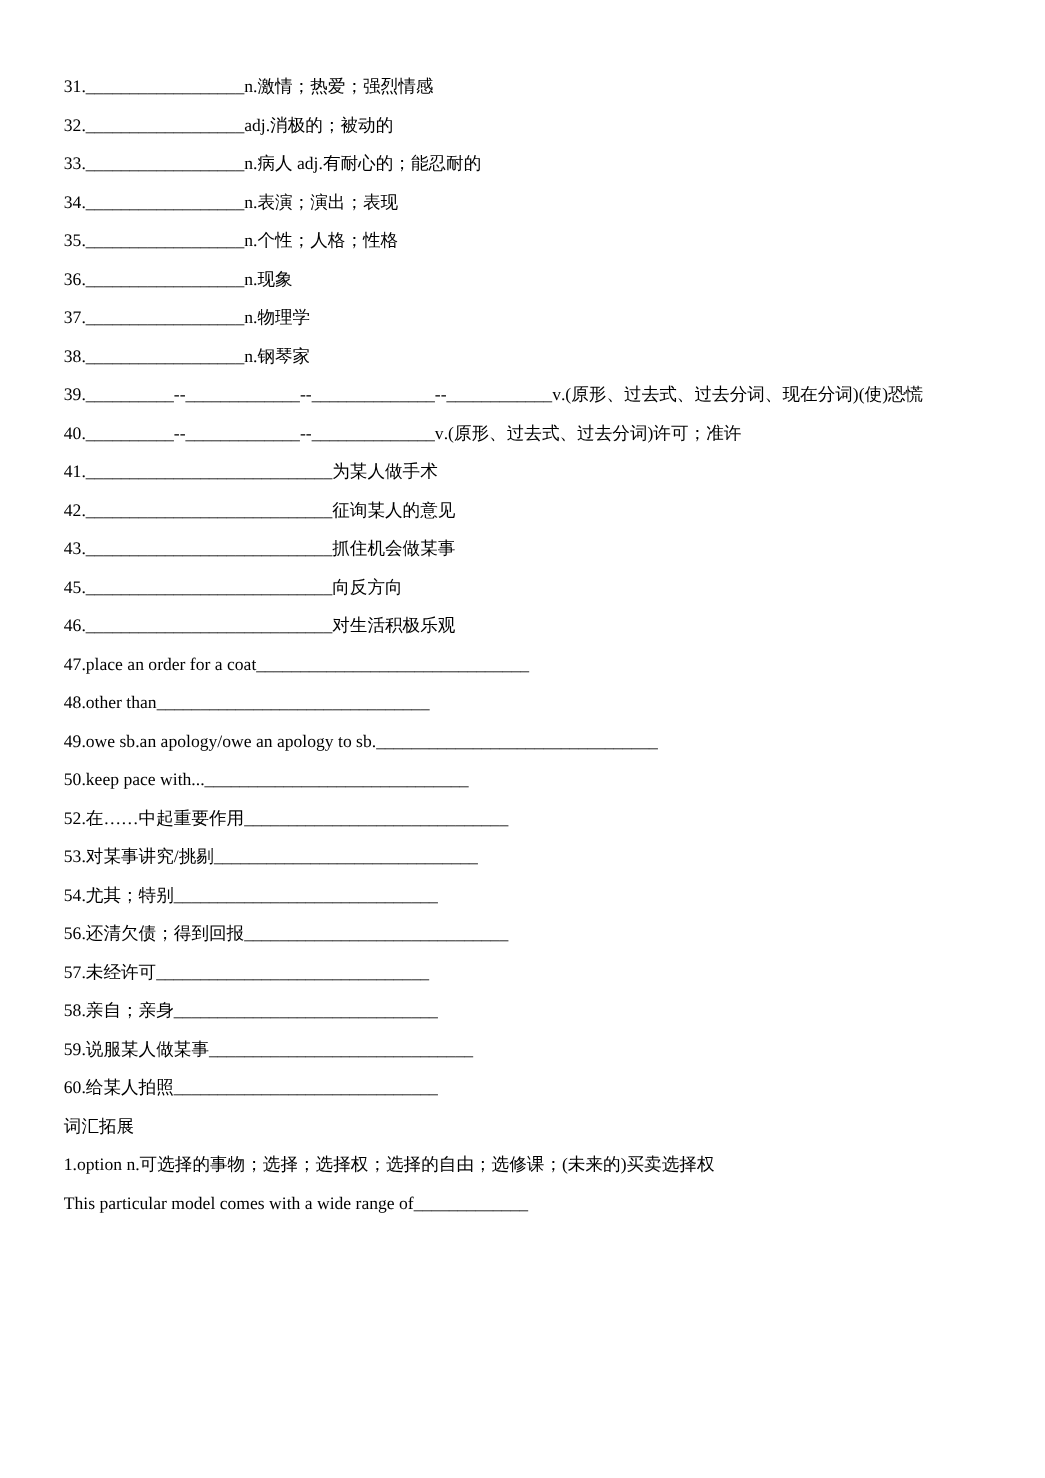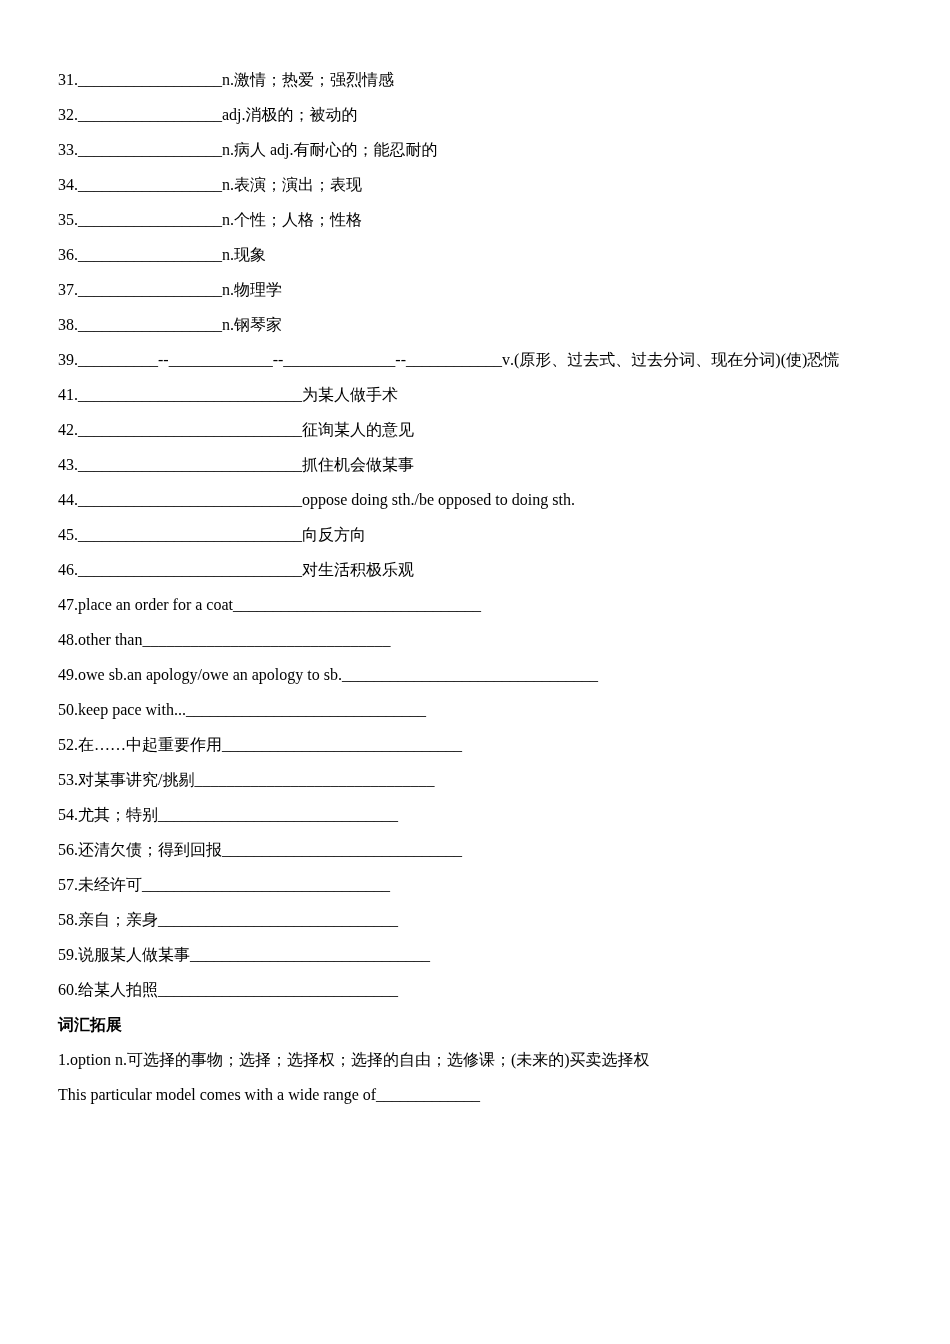"40.__________--_____________--__________" p.line { html: none -> <p>40.__________--_____________--______________v.(原形、过去式、过去分词)许可；准许</p> }
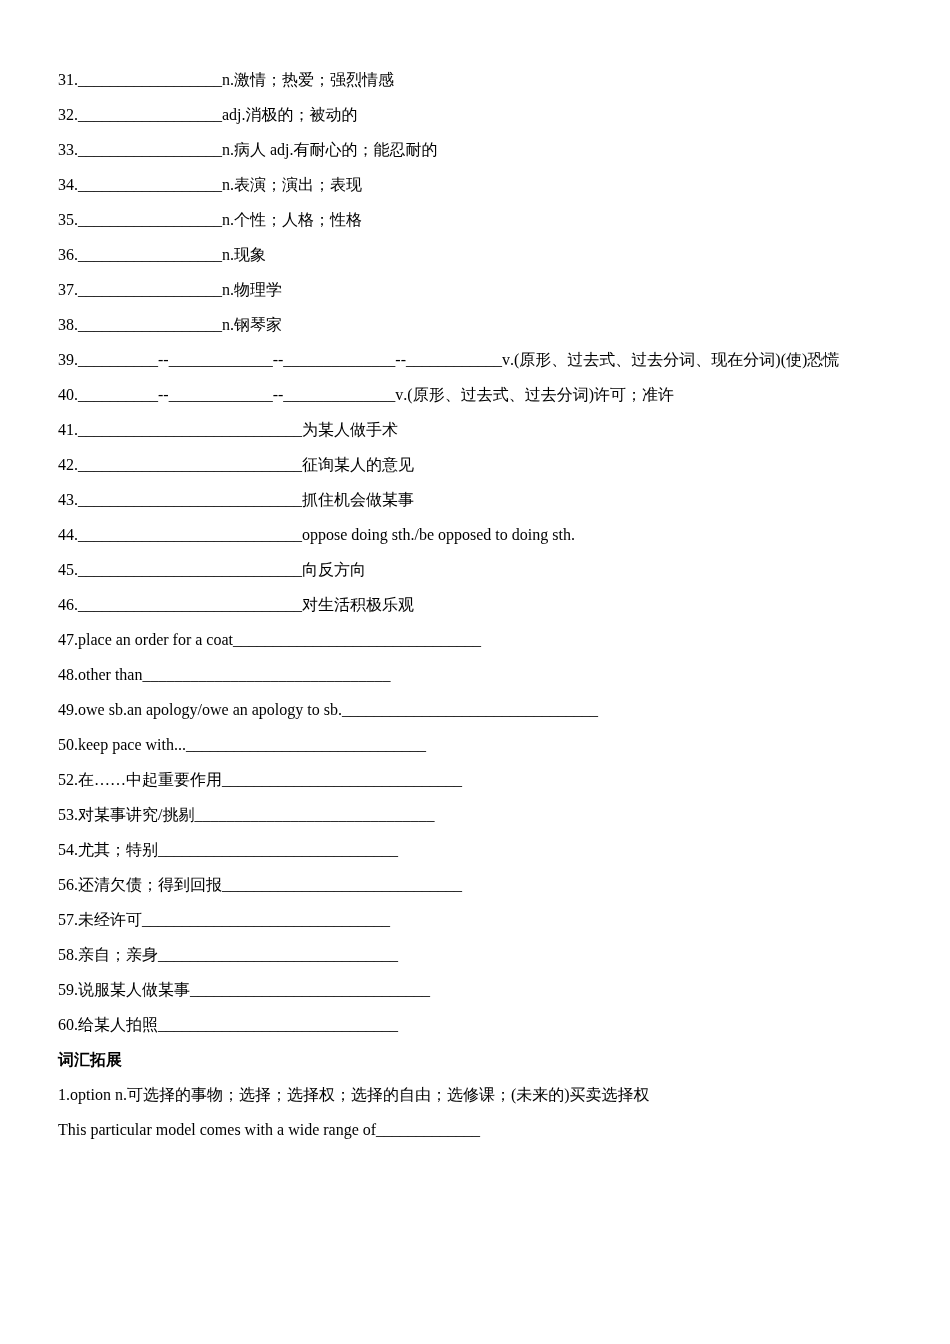"44.____________________________oppose" p.line { html: <p>44.____________________________oppose doing sth./be opposed to doing sth.</p> -> none }
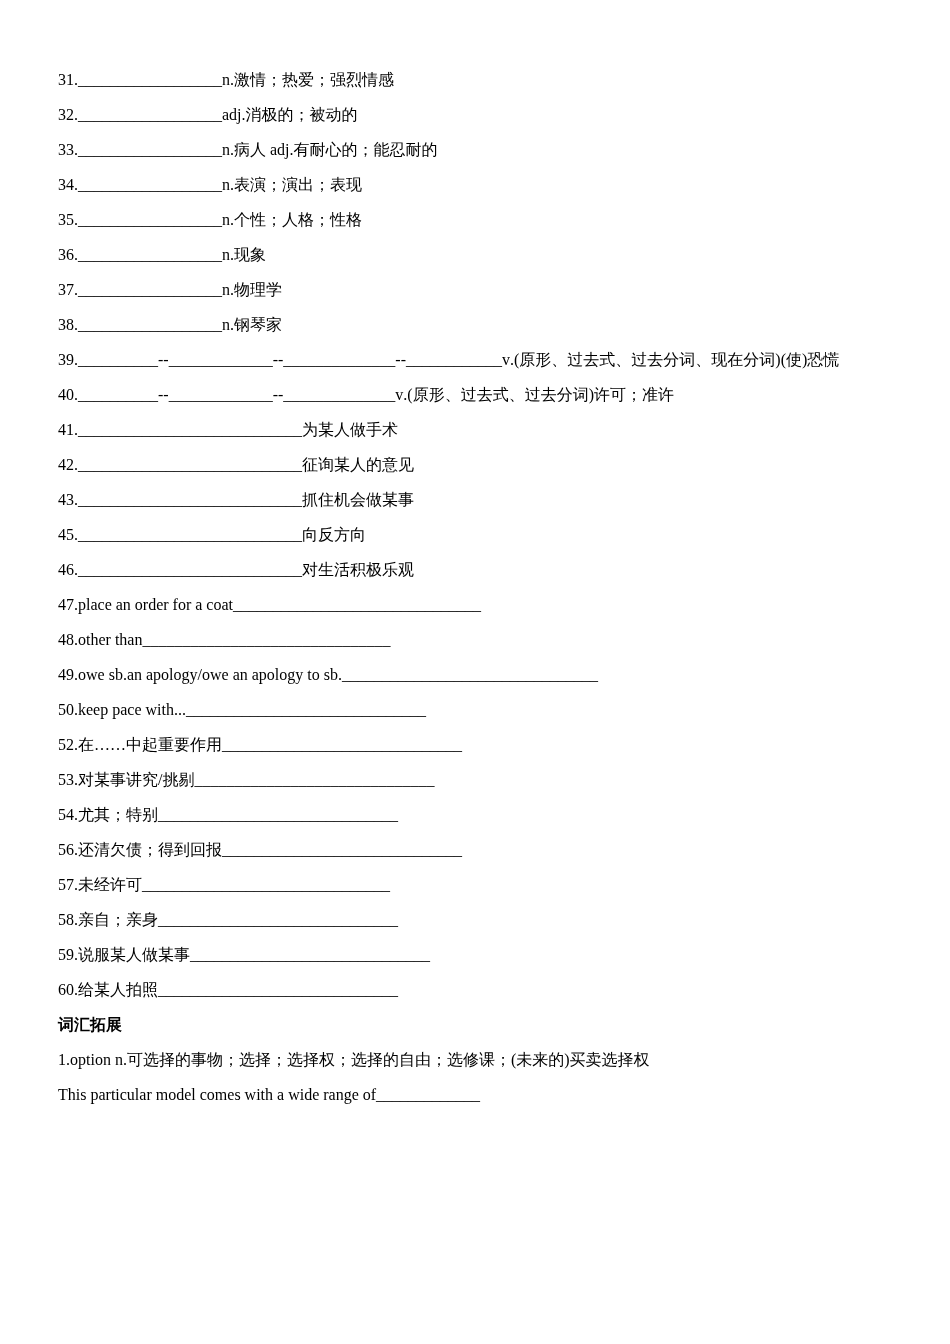"词汇拓展" .section-title { font-weight: bold -> normal }
